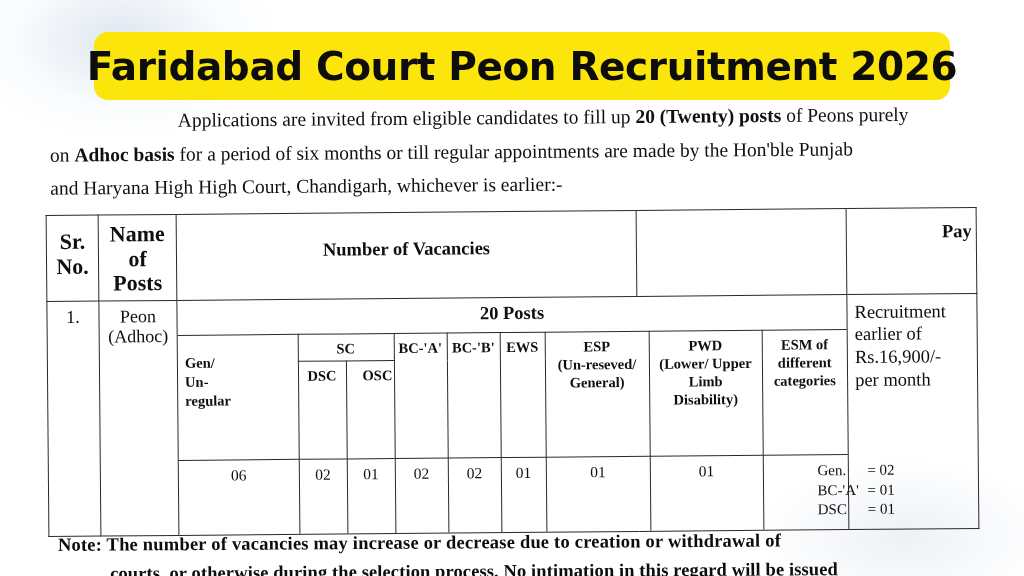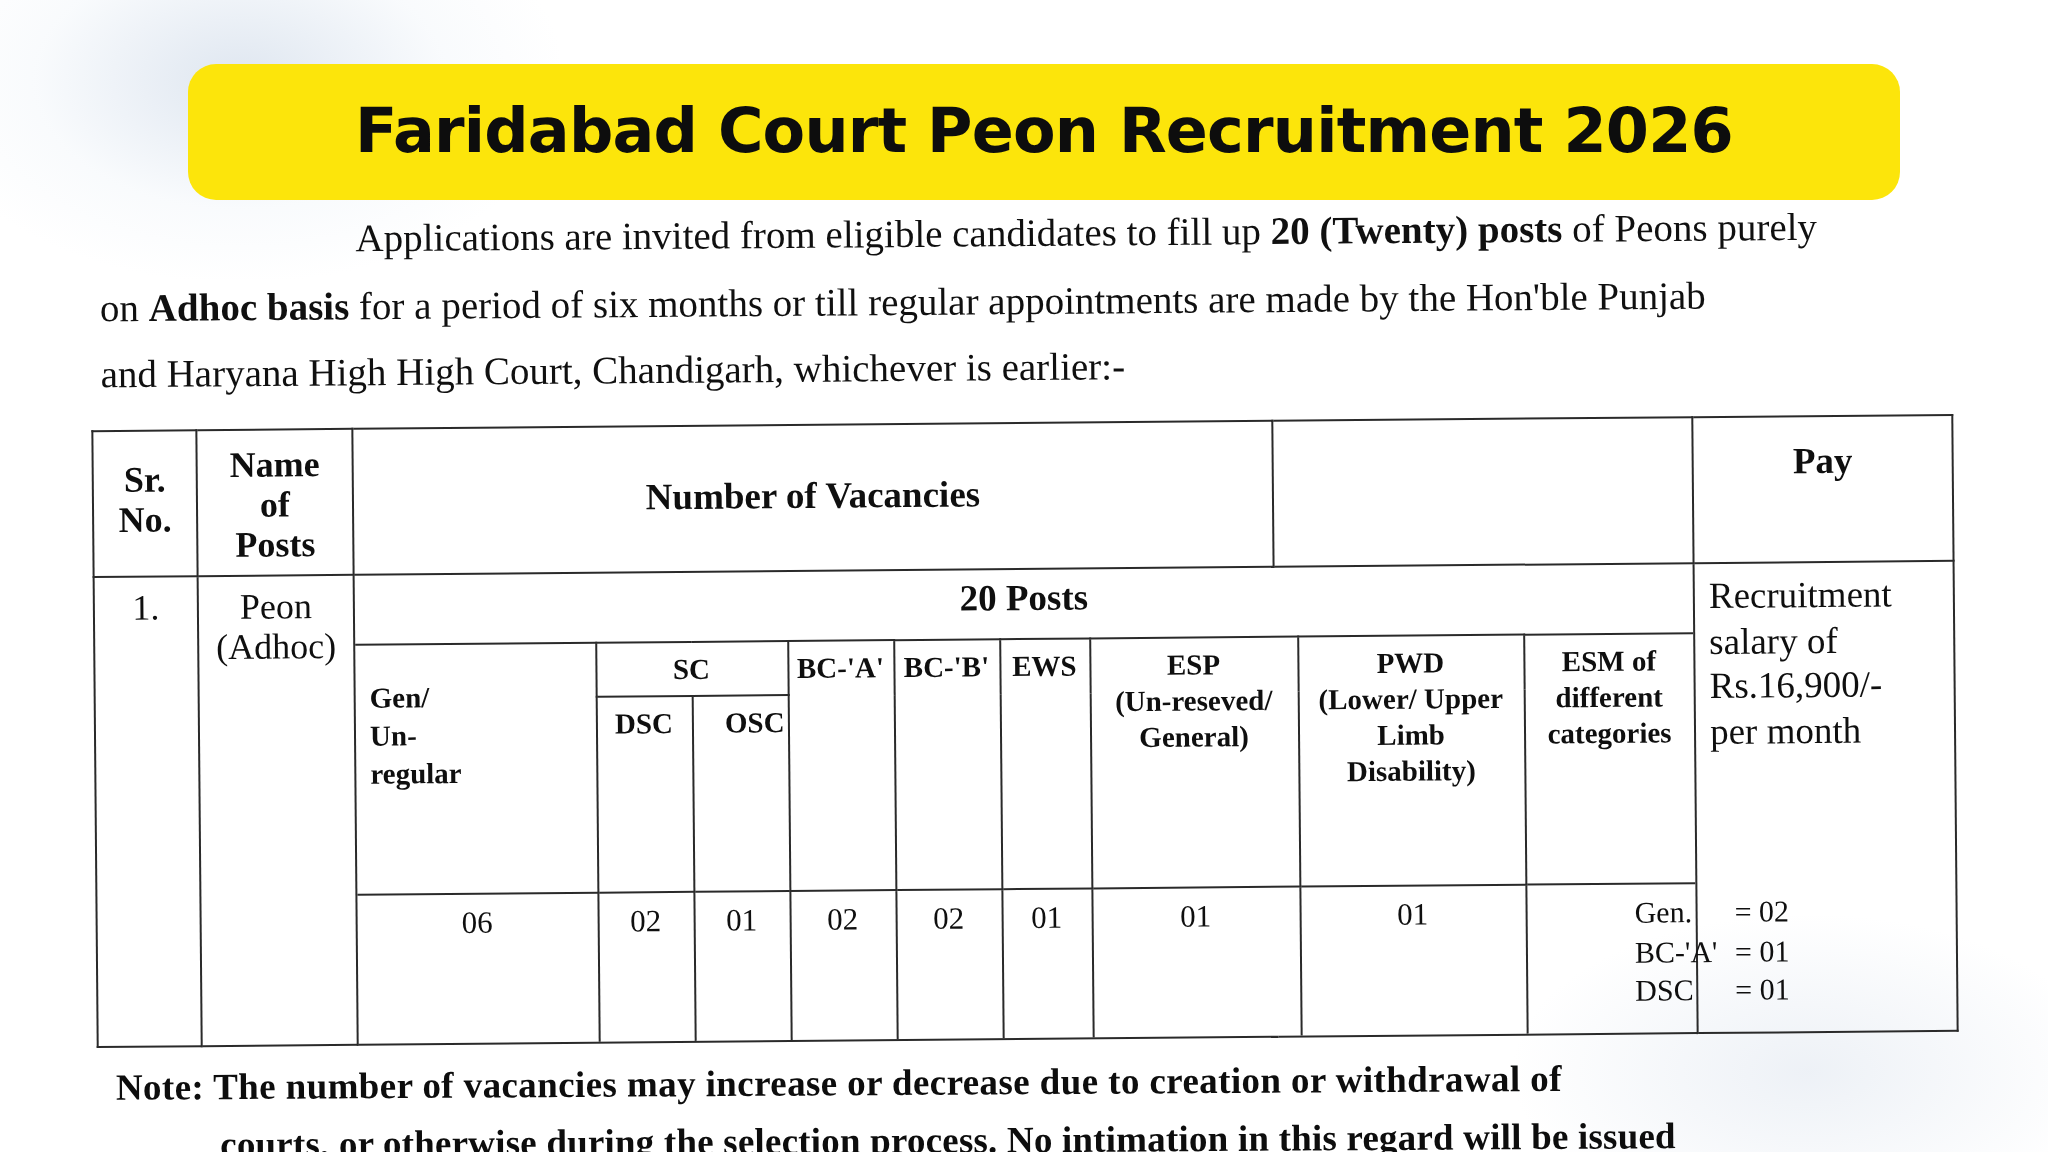"Faridabad Court Peon Recruitment 2026" .banner-title { font-size: 31px -> 39px }
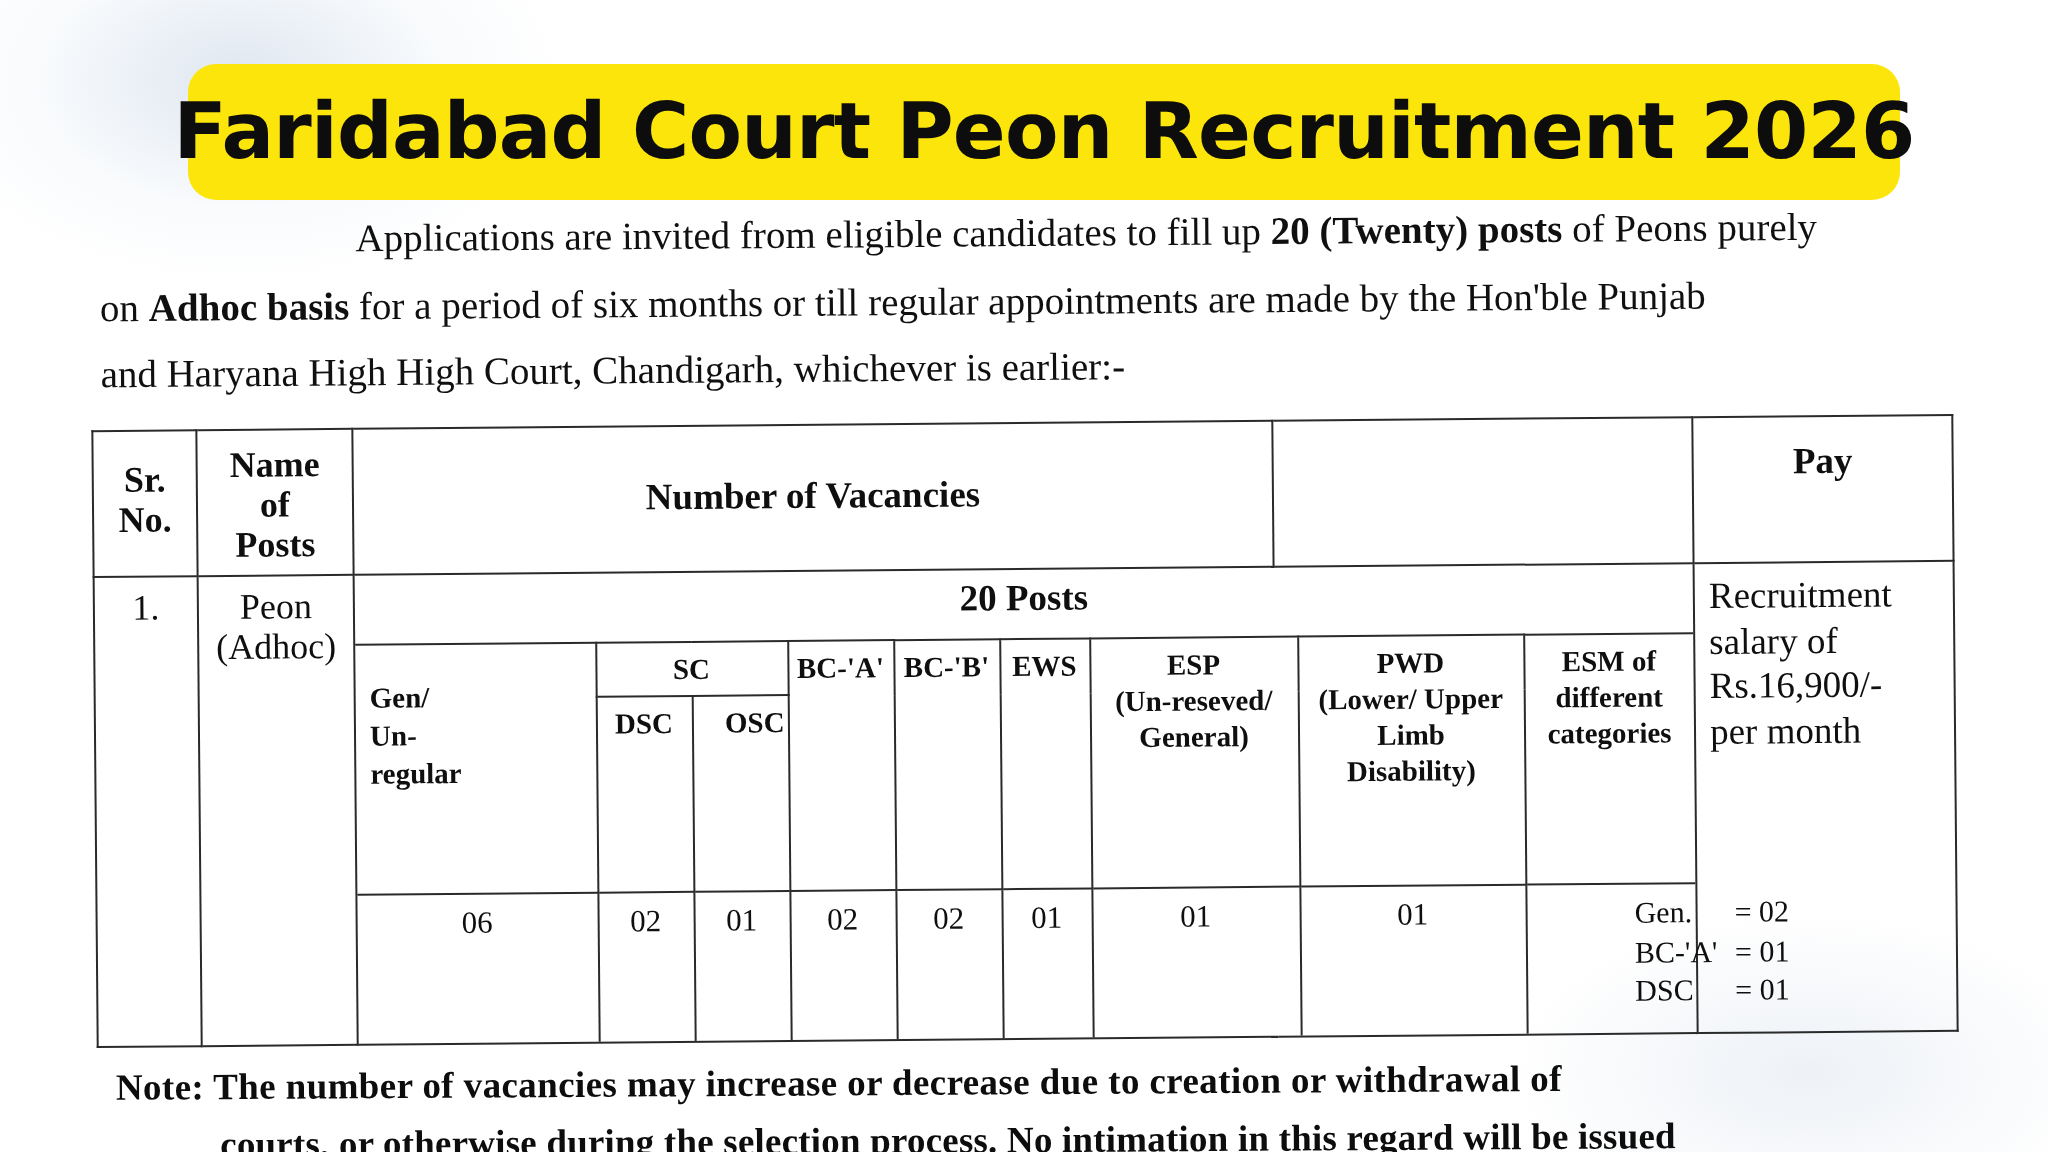"Sr." .hdr-md { font-size: 18px -> 22px }
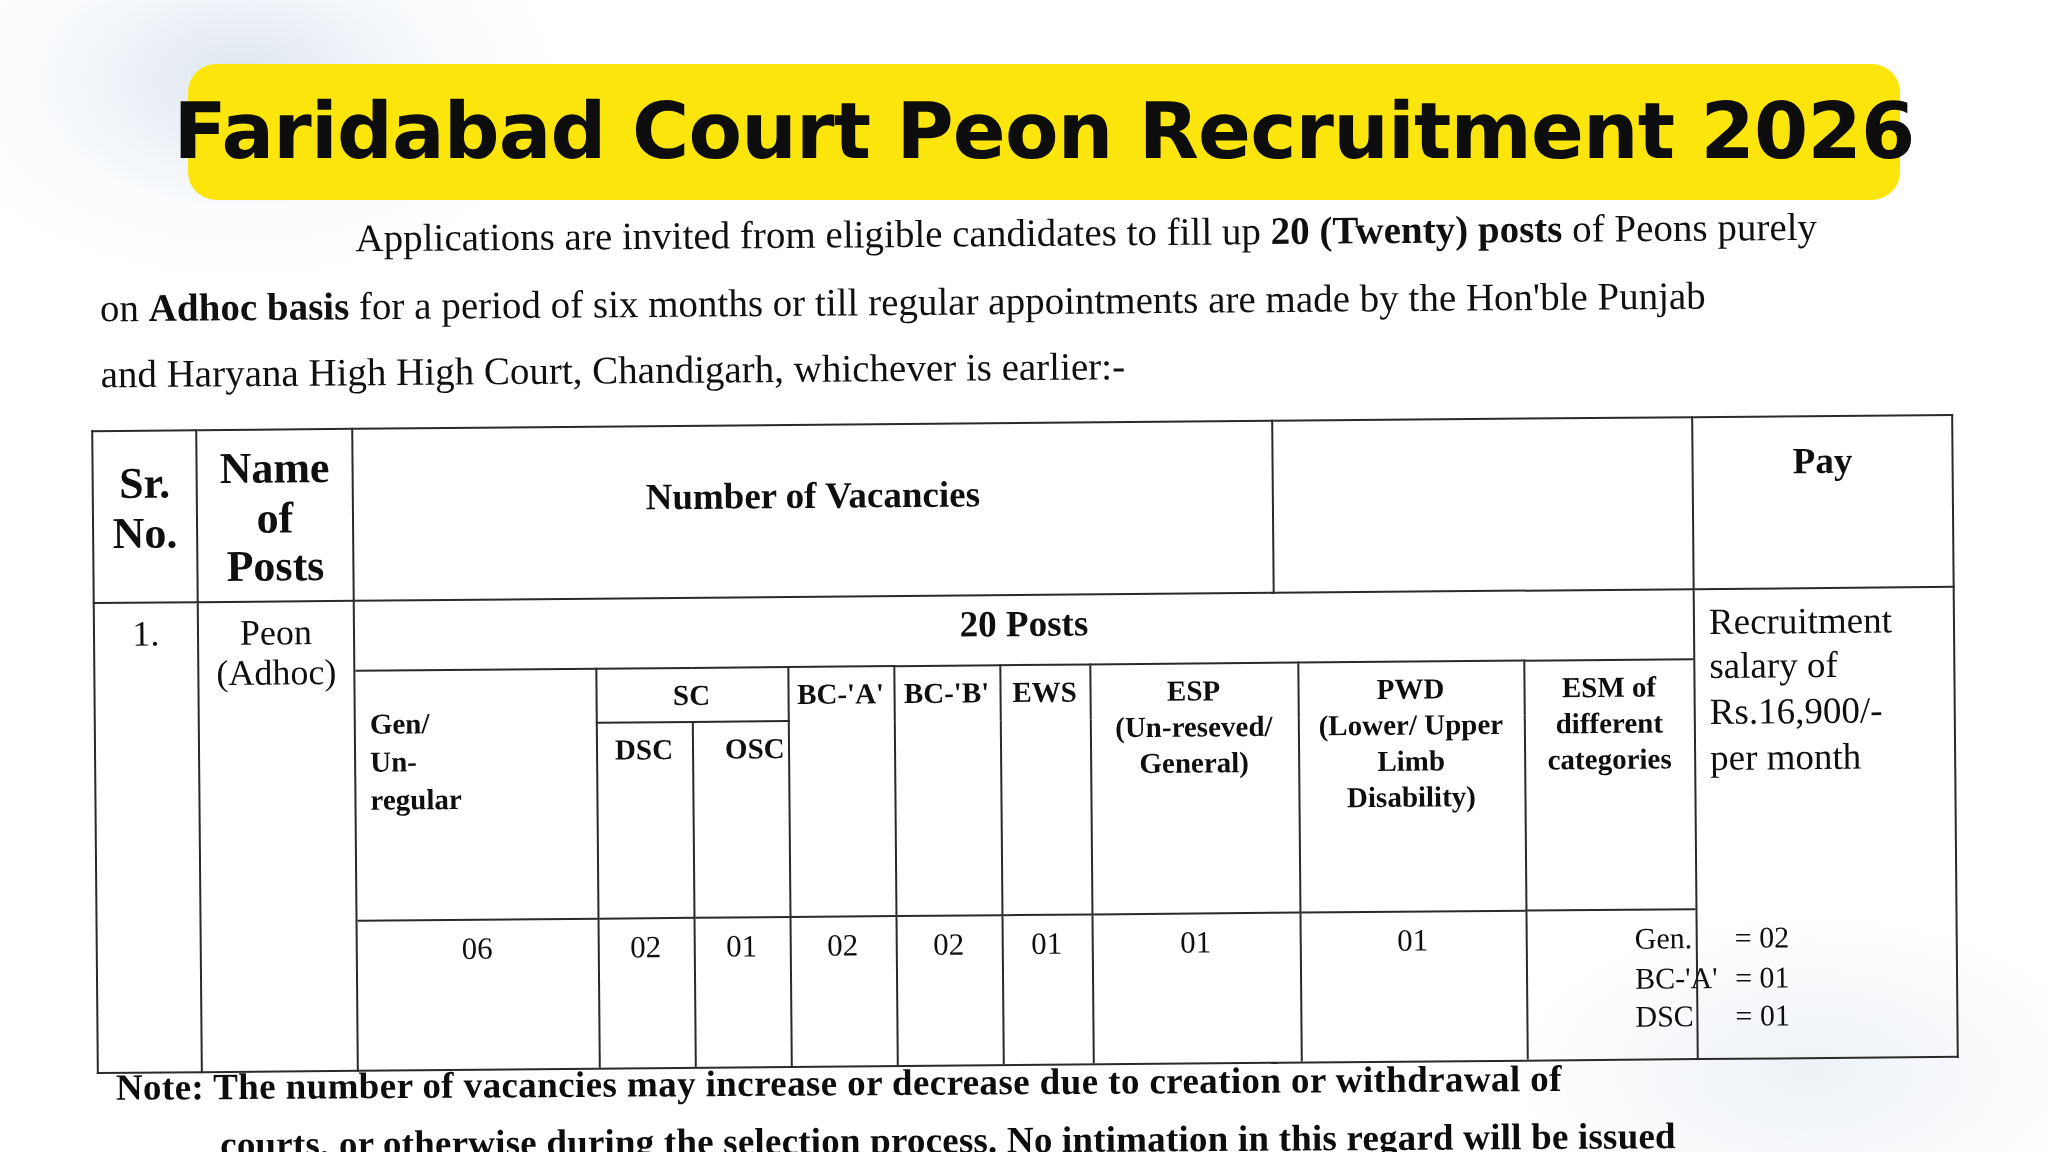"Pay" div.cell { text-align: none -> right }
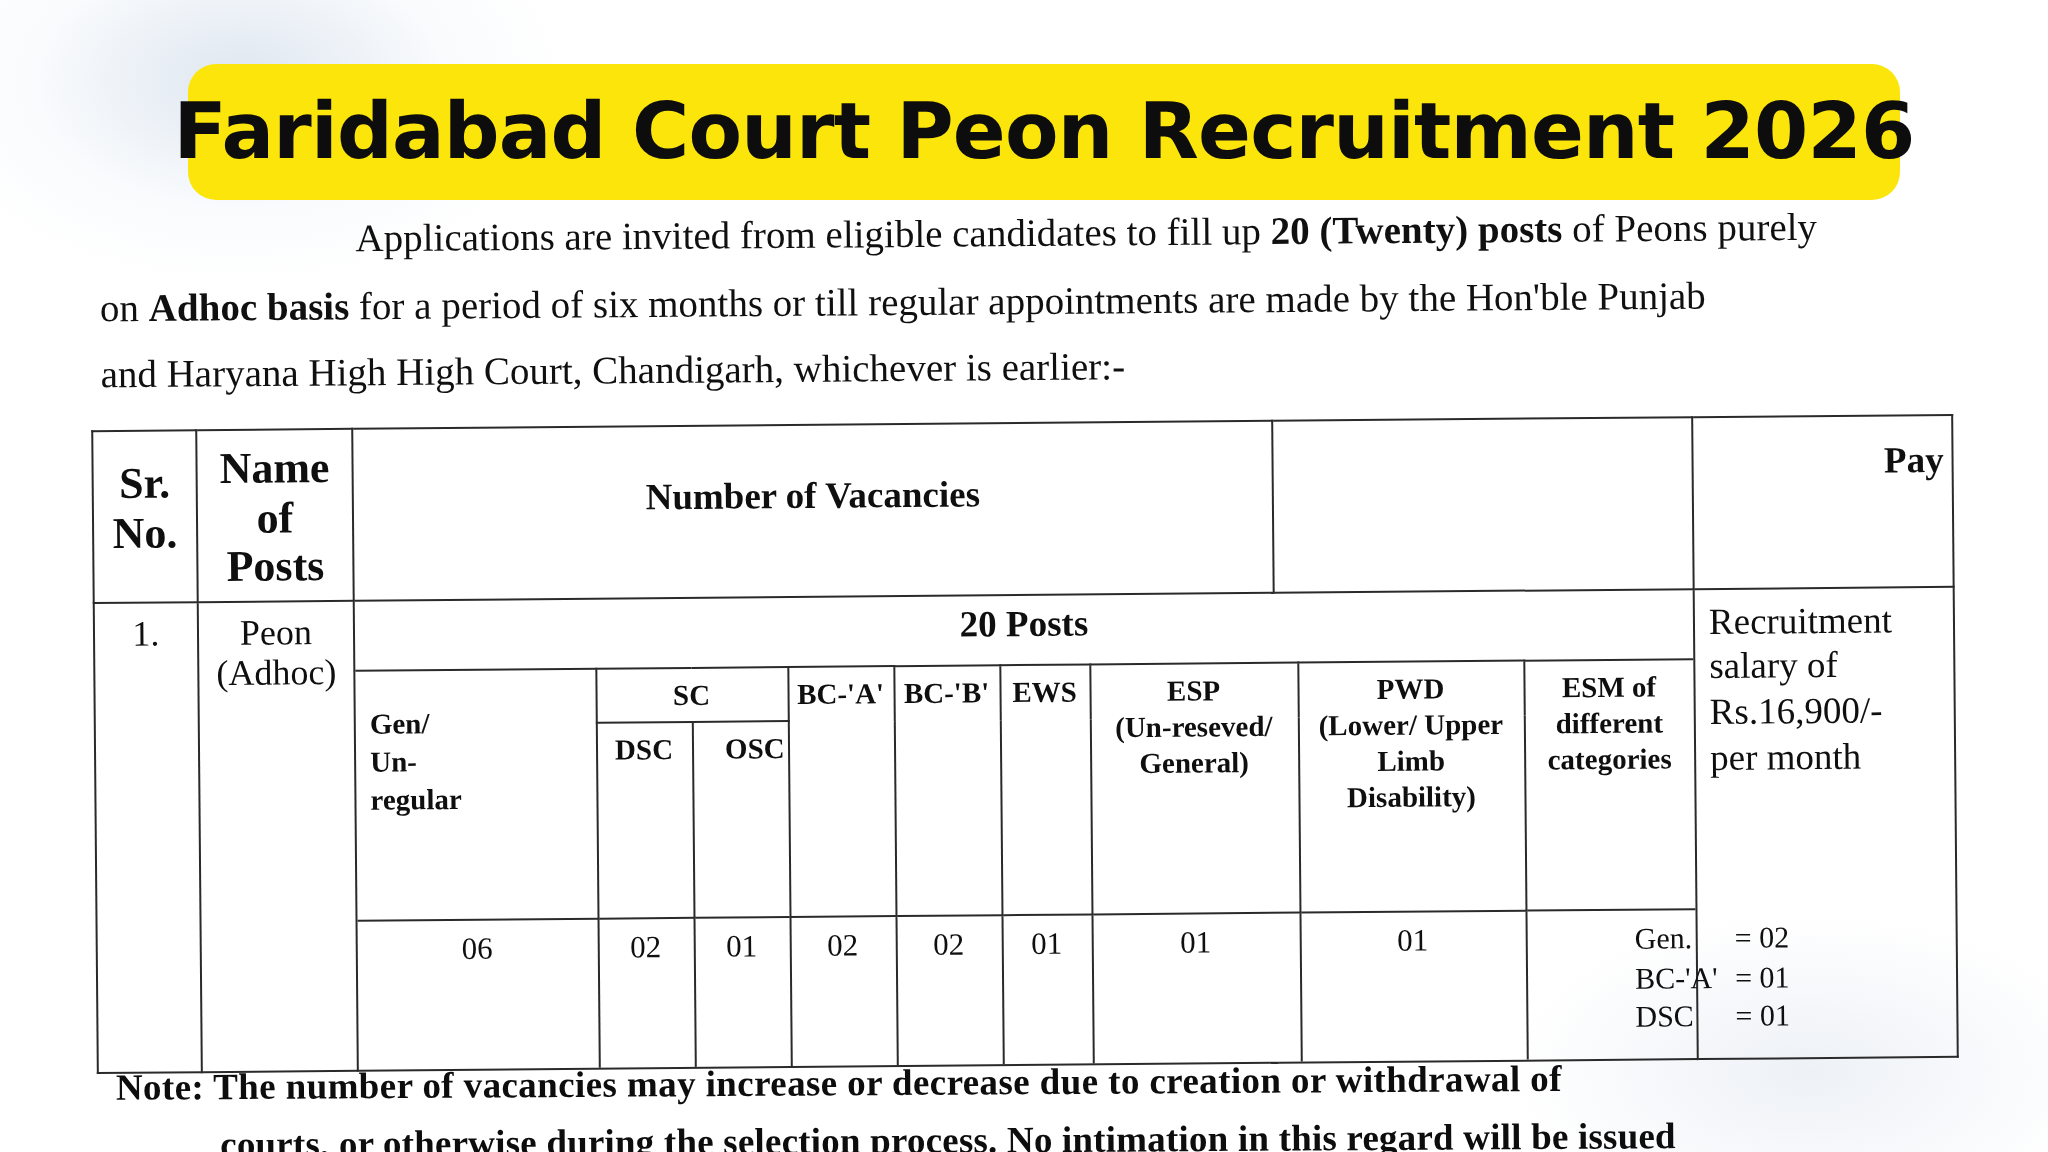"salary" span { text: salary -> earlier }
